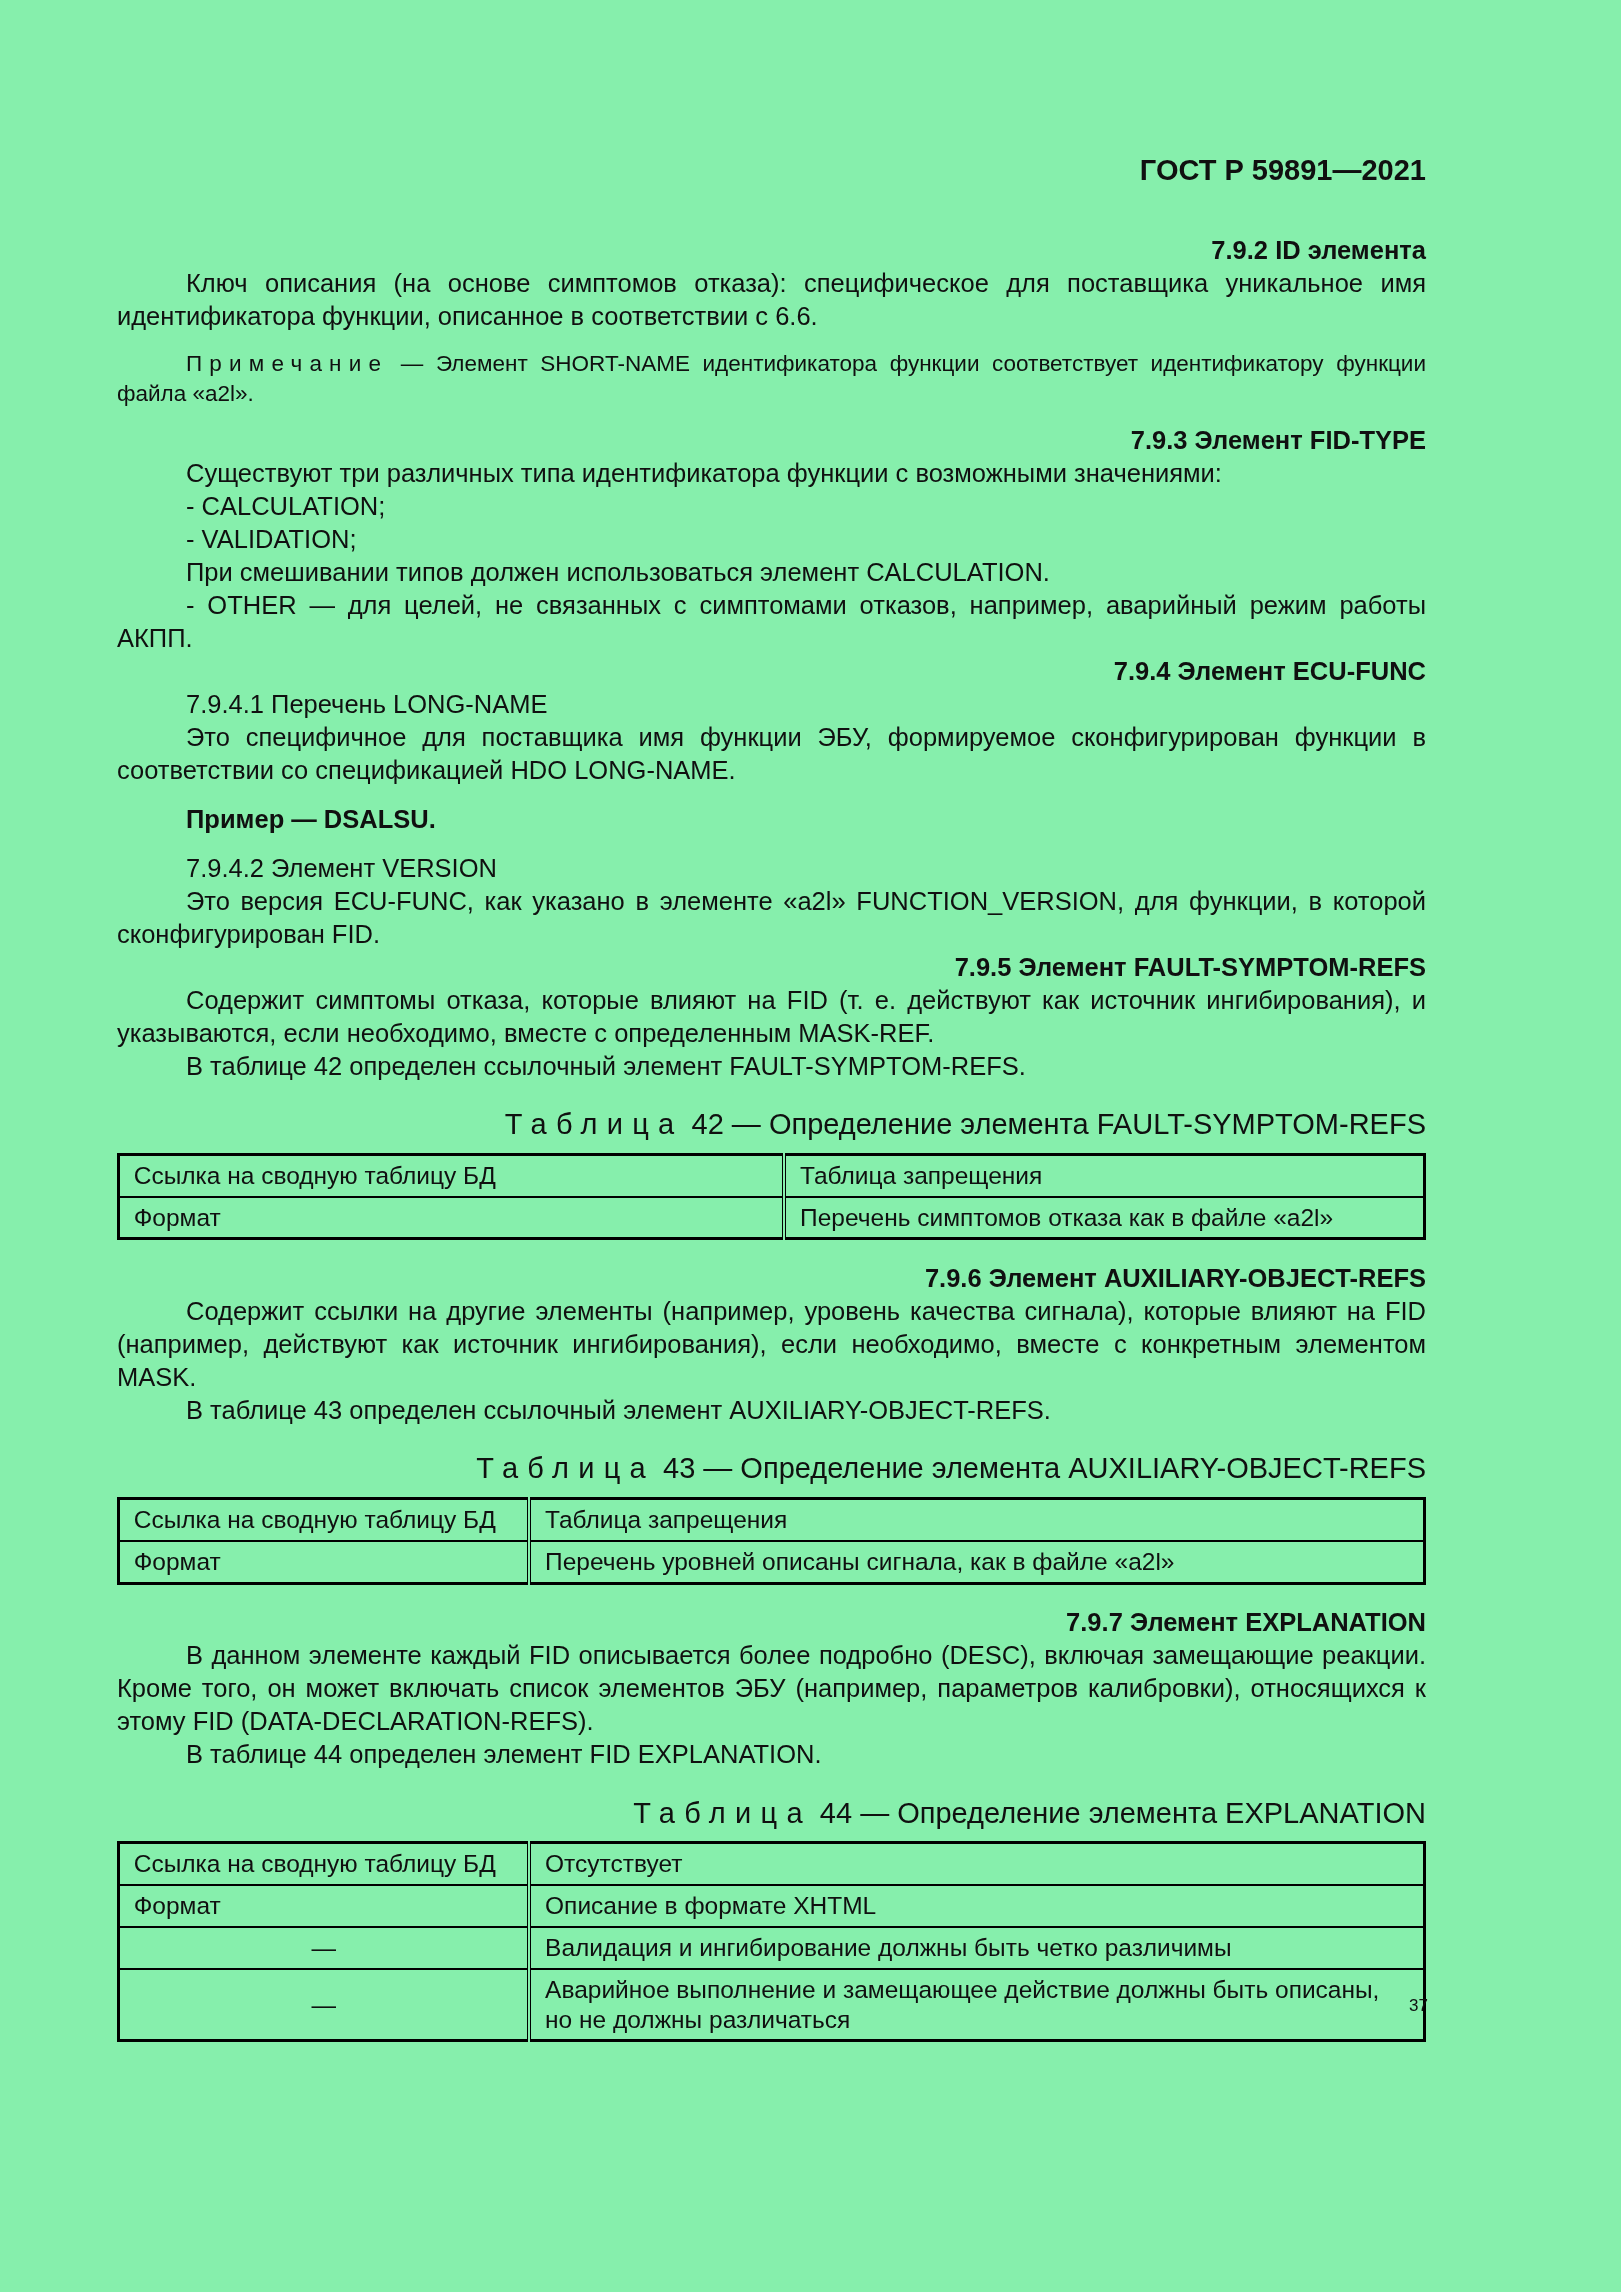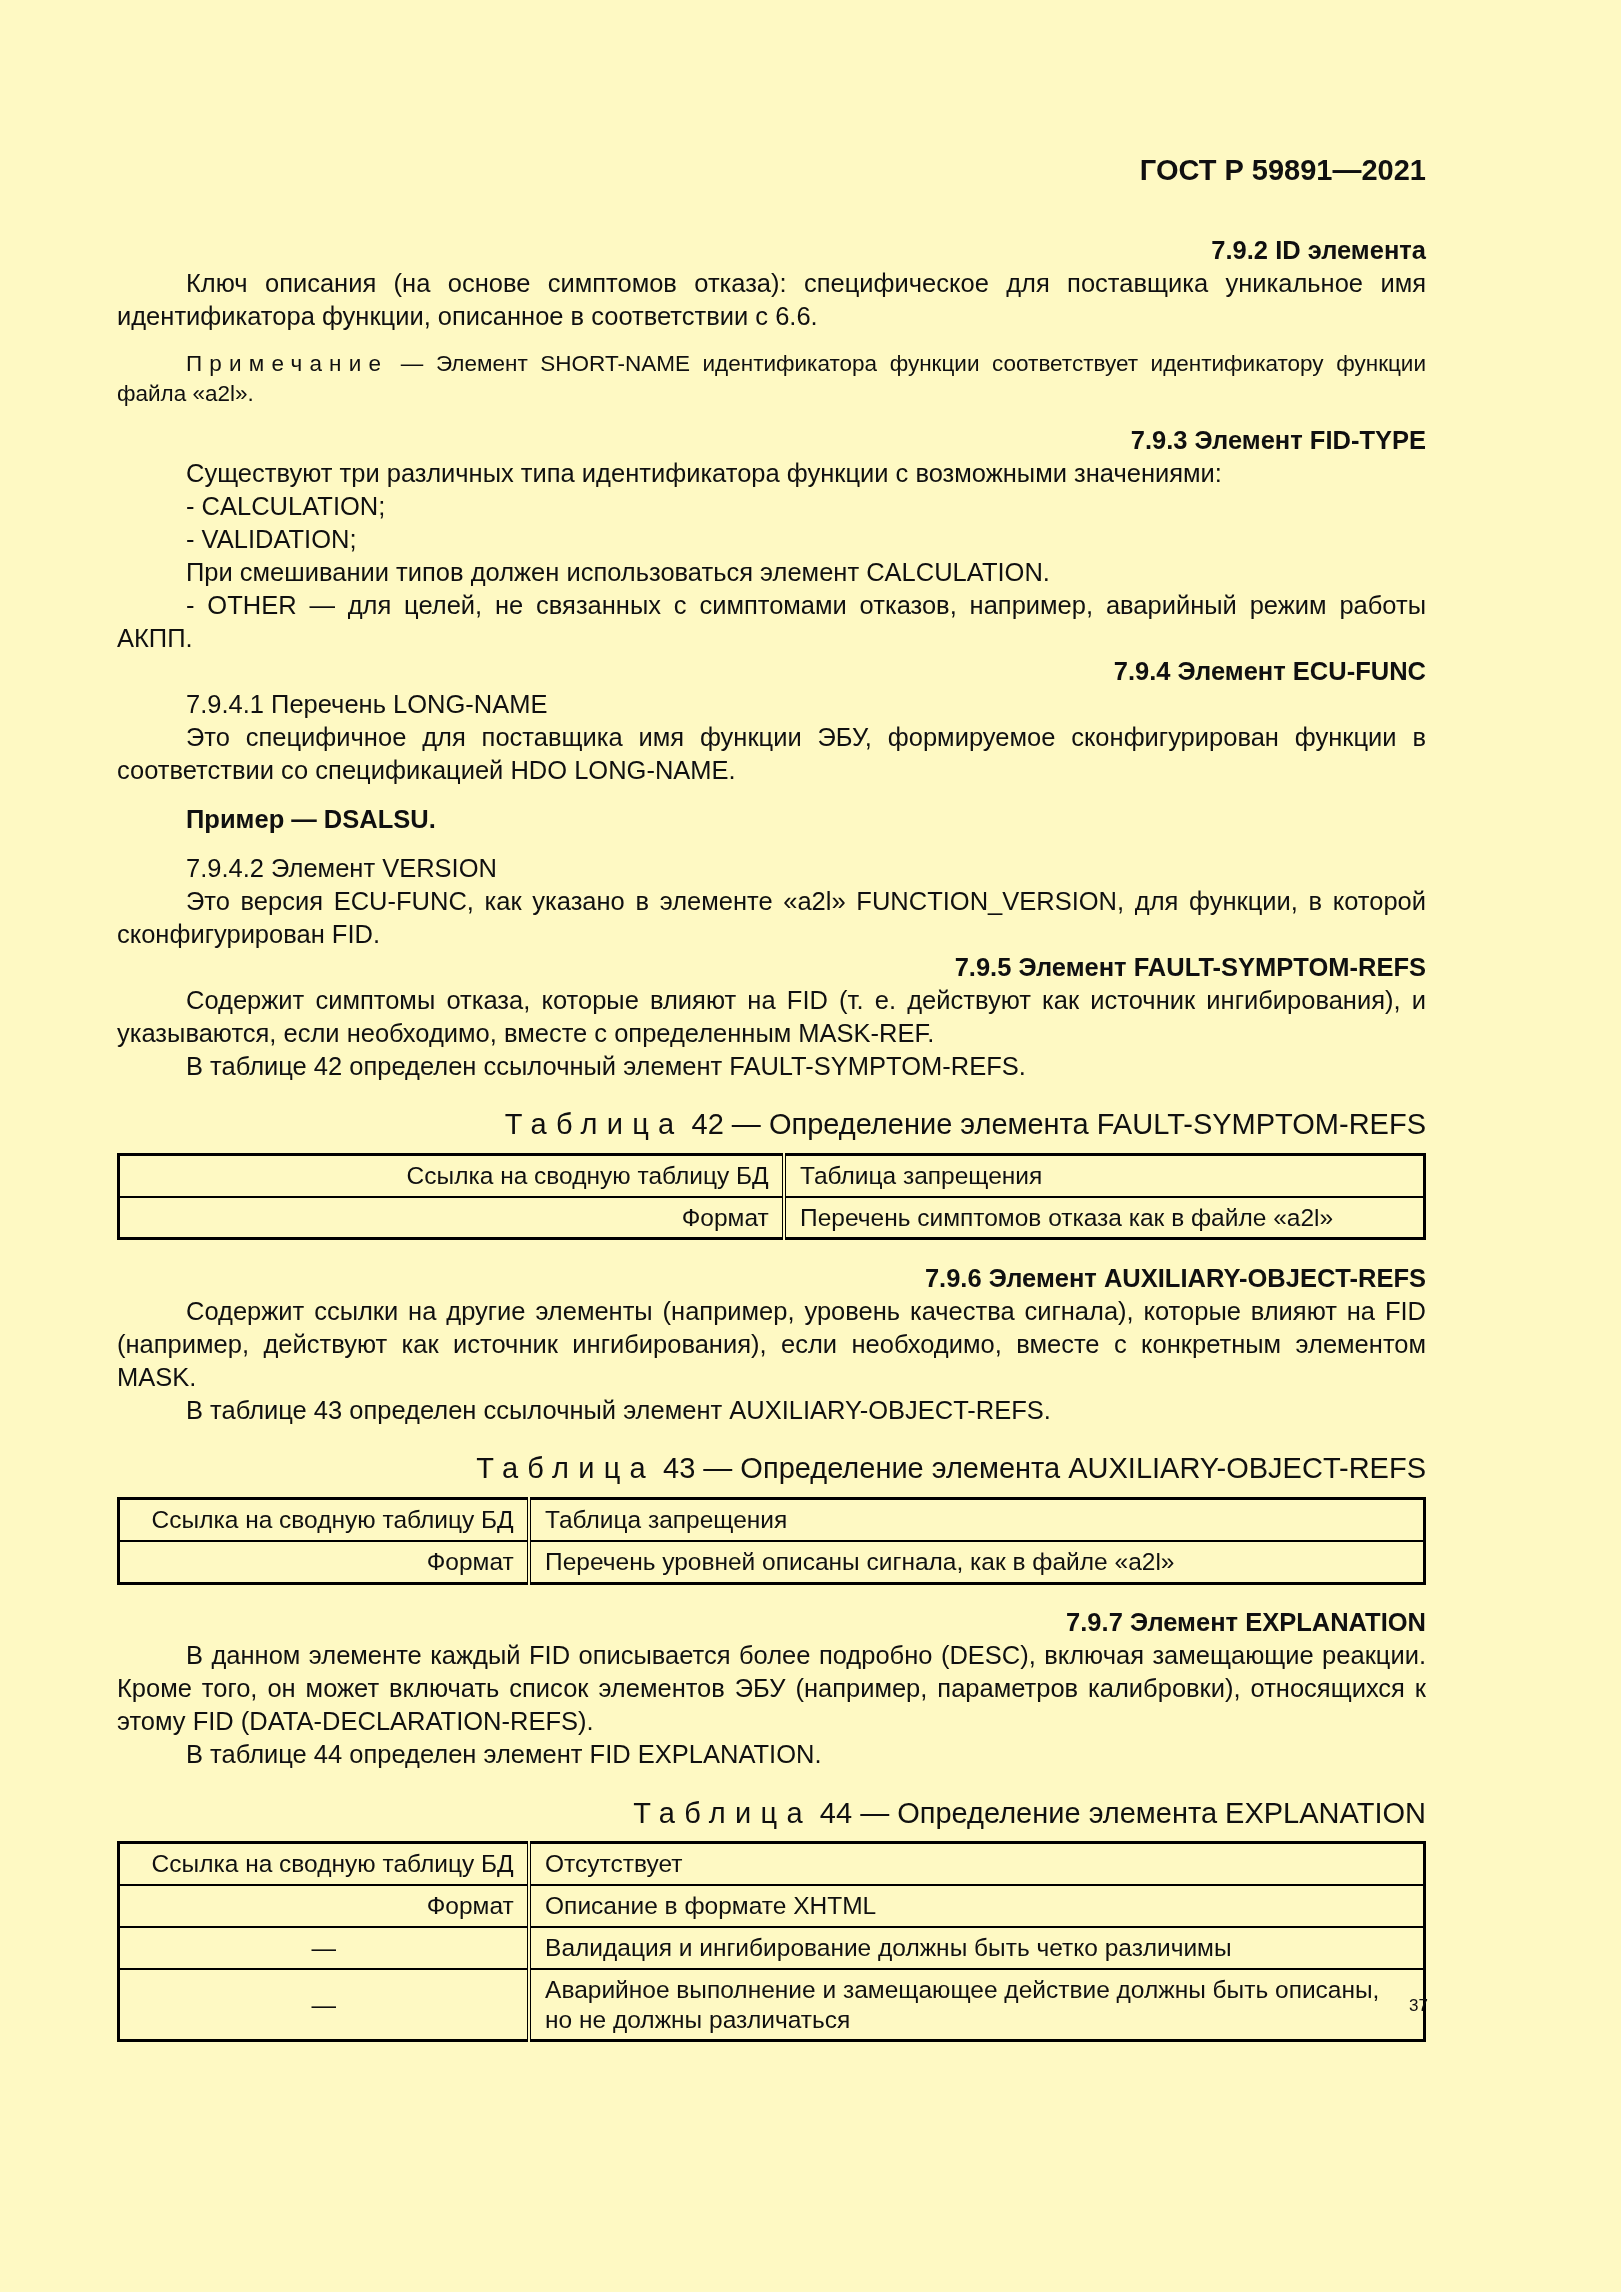"ГОСТ Р 59891—2021" .page { background: #fef9c3 -> #86efac }
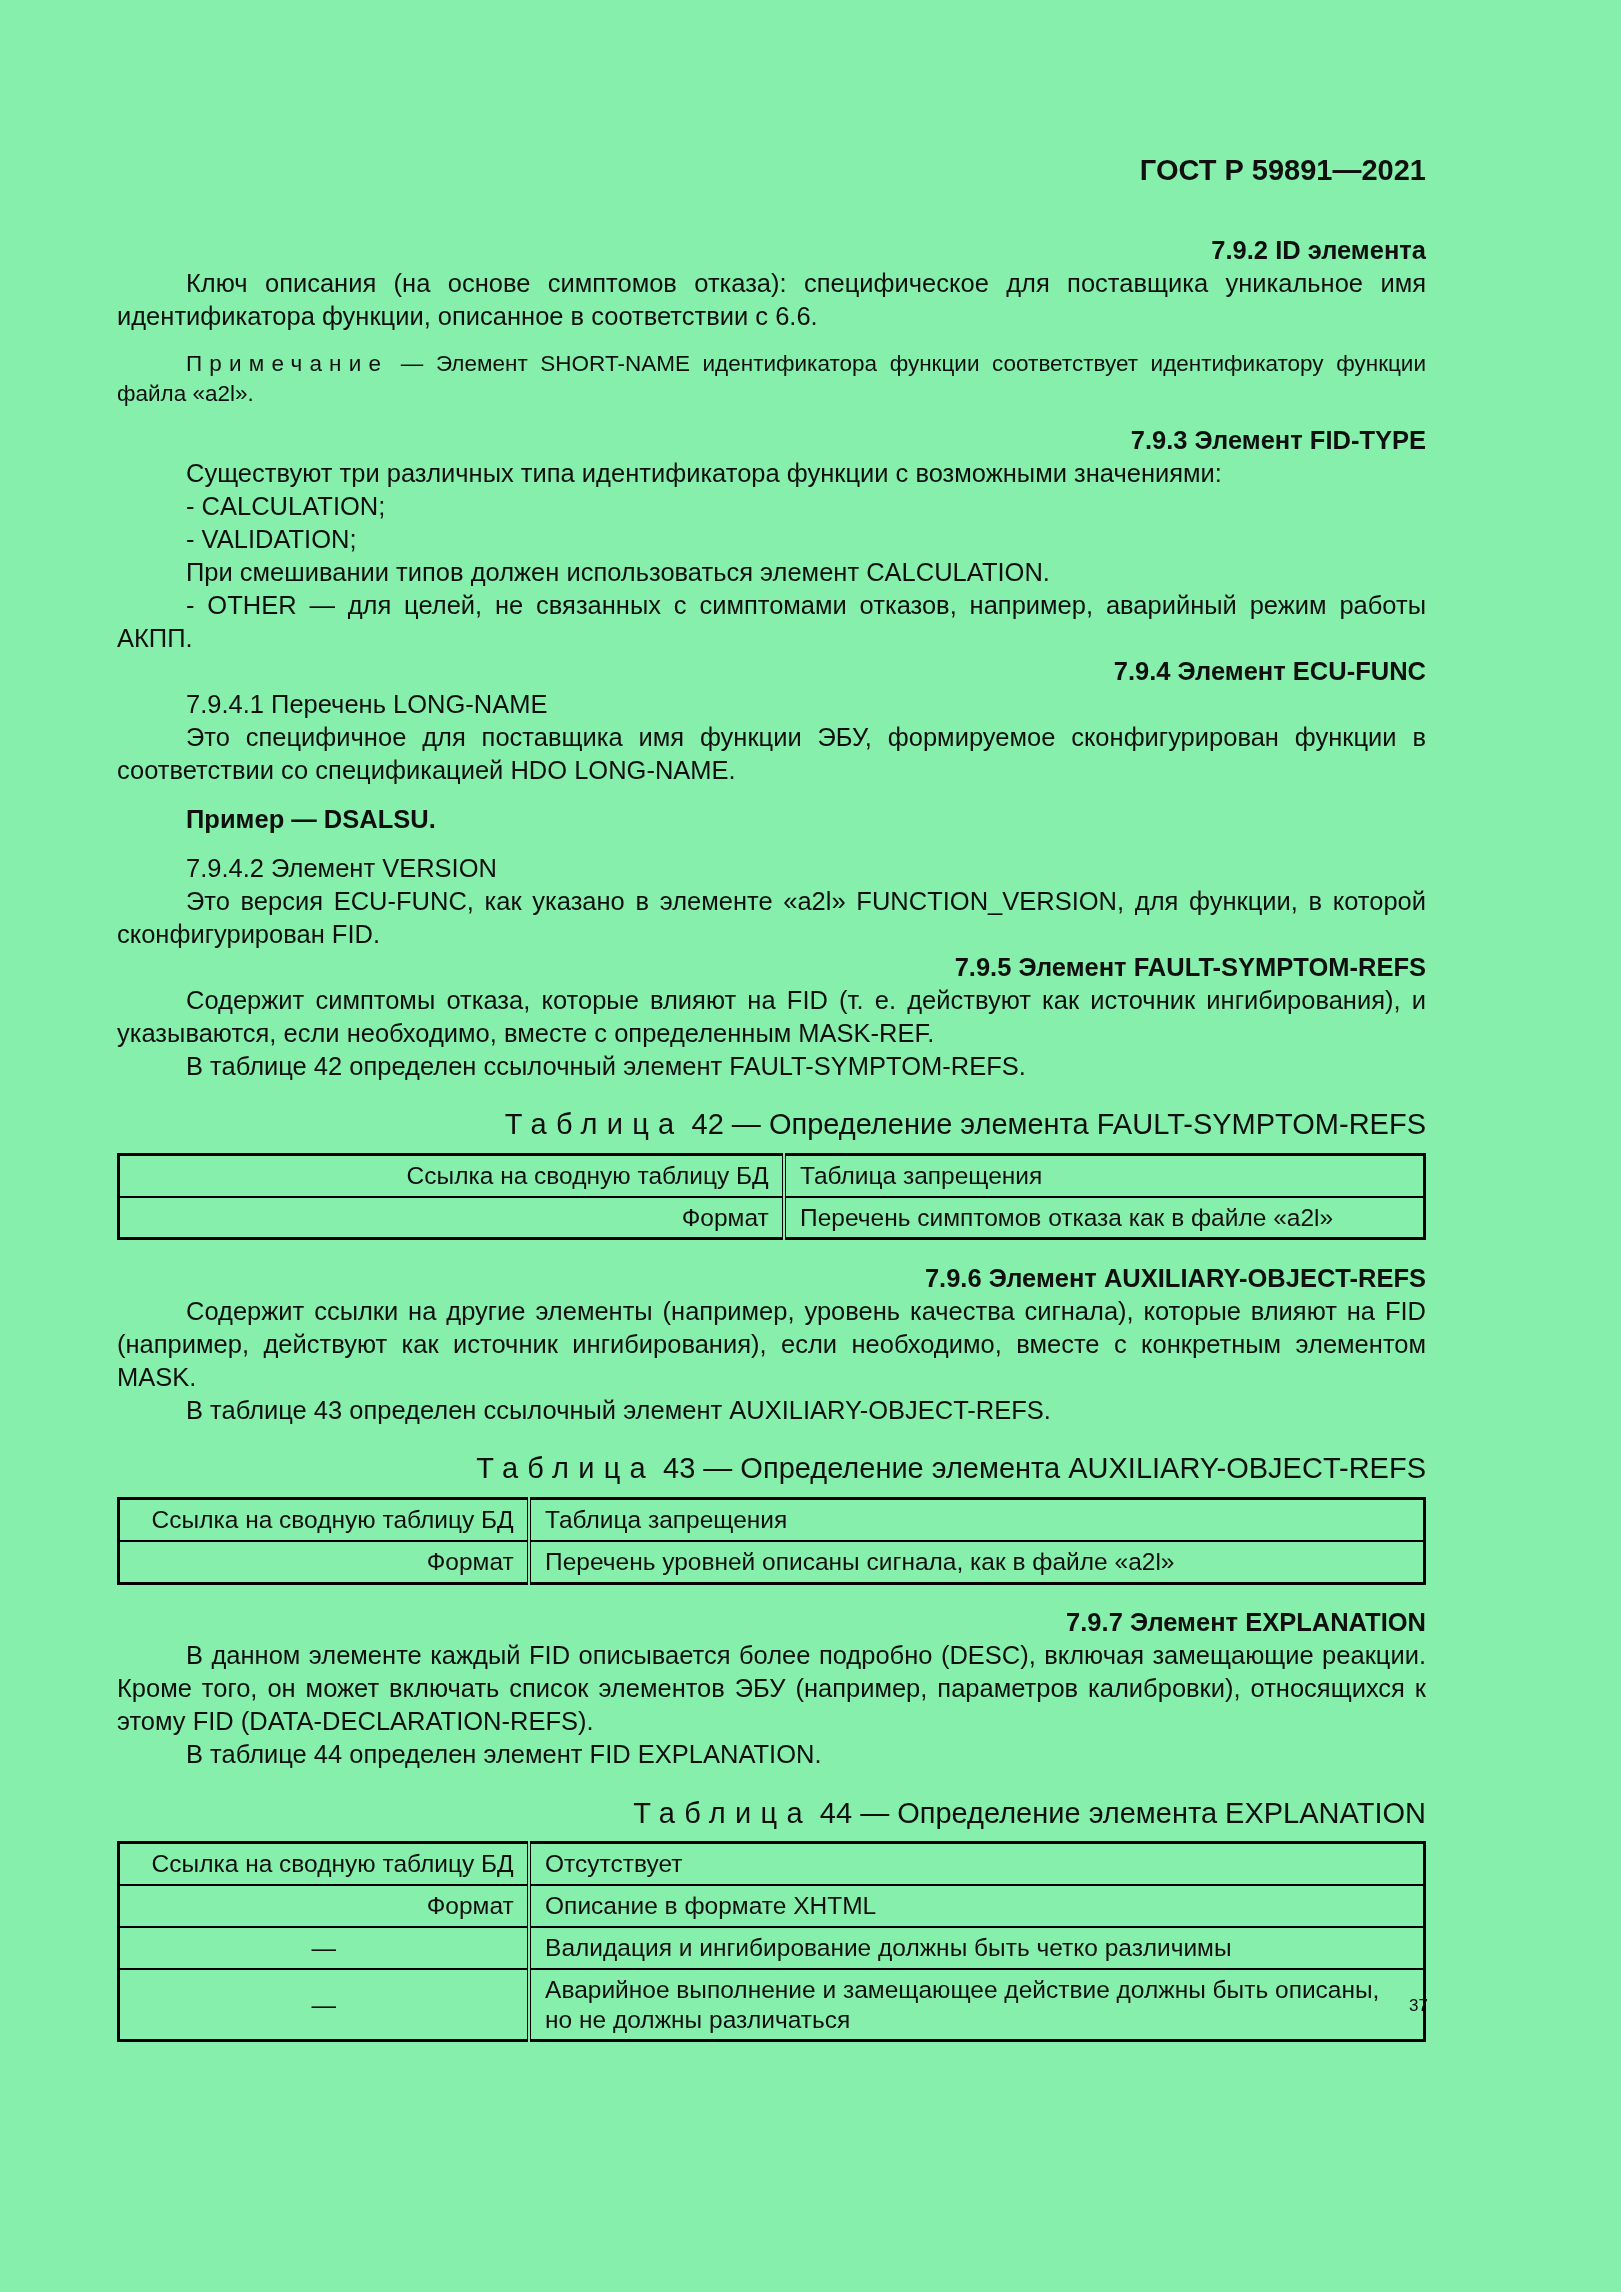"Ссылка на сводную таблицу БД" td.c1 { text-align: right -> none }
